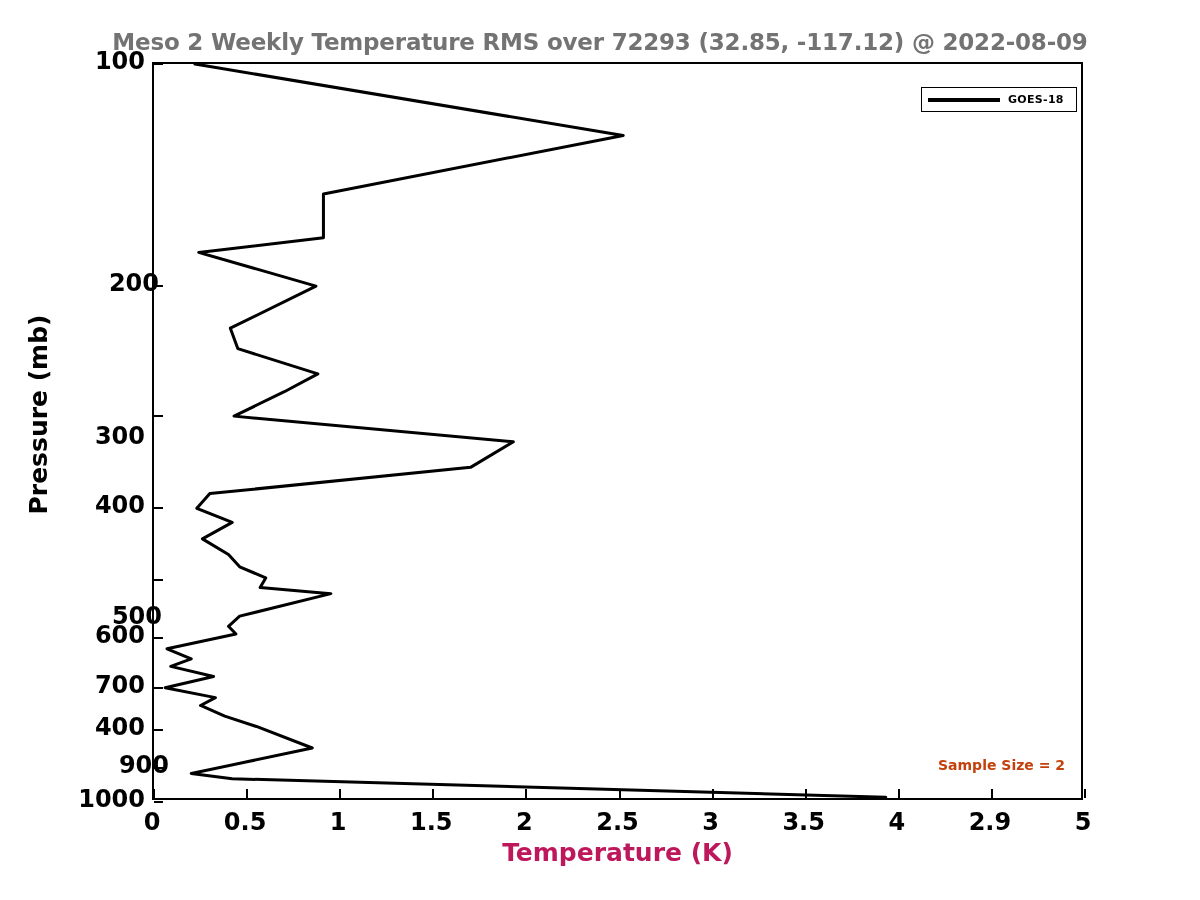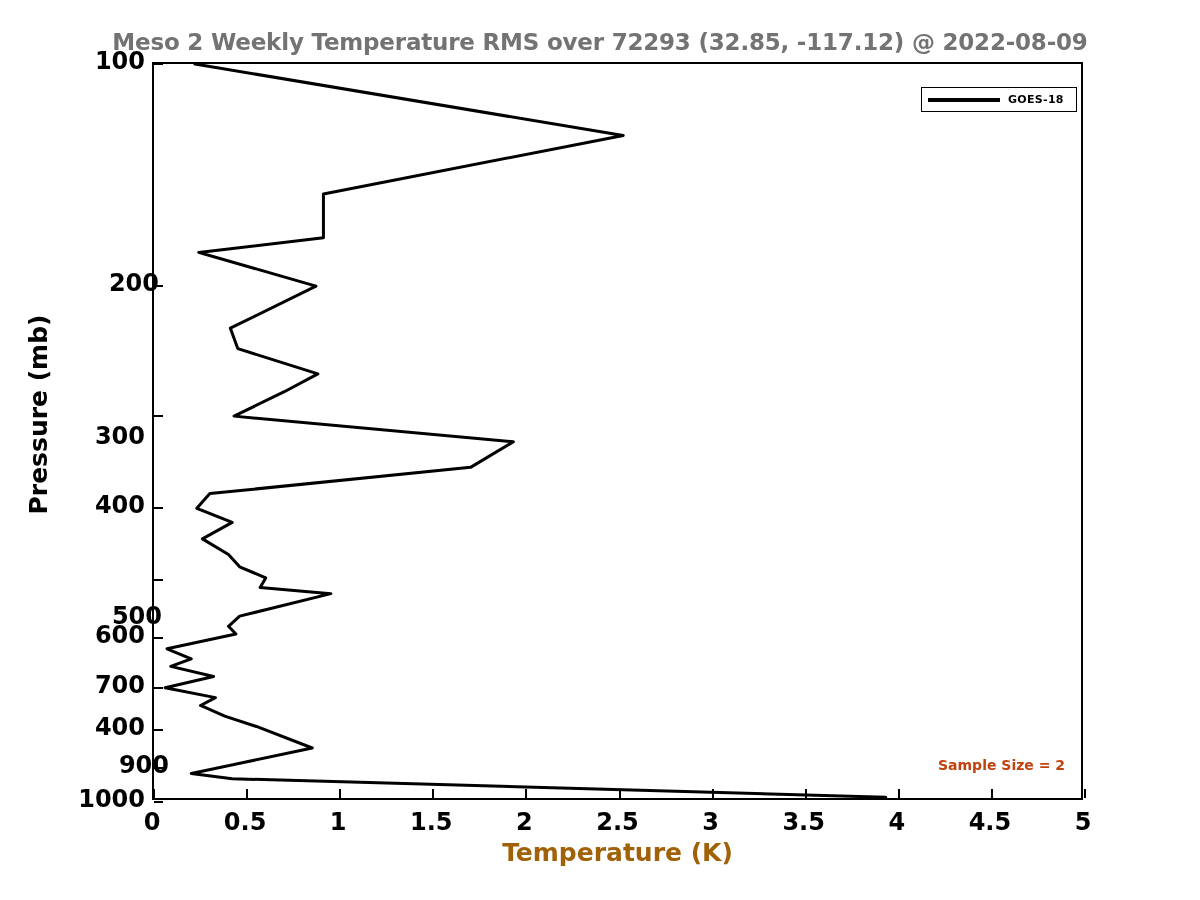"4.5" div.xtick-label { text: 4.5 -> 2.9 }
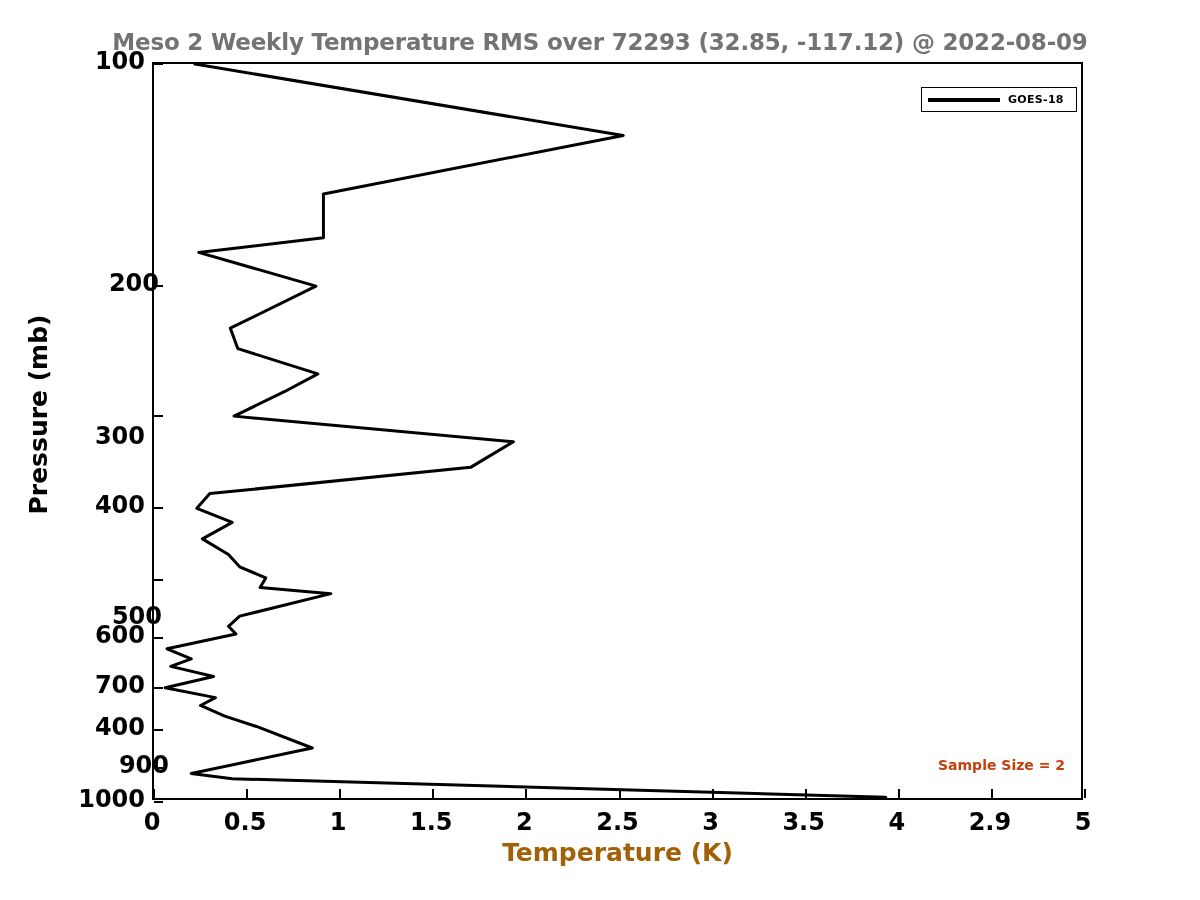"Temperature (K)" #xaxis-label { color: #a16207 -> #be185d }
